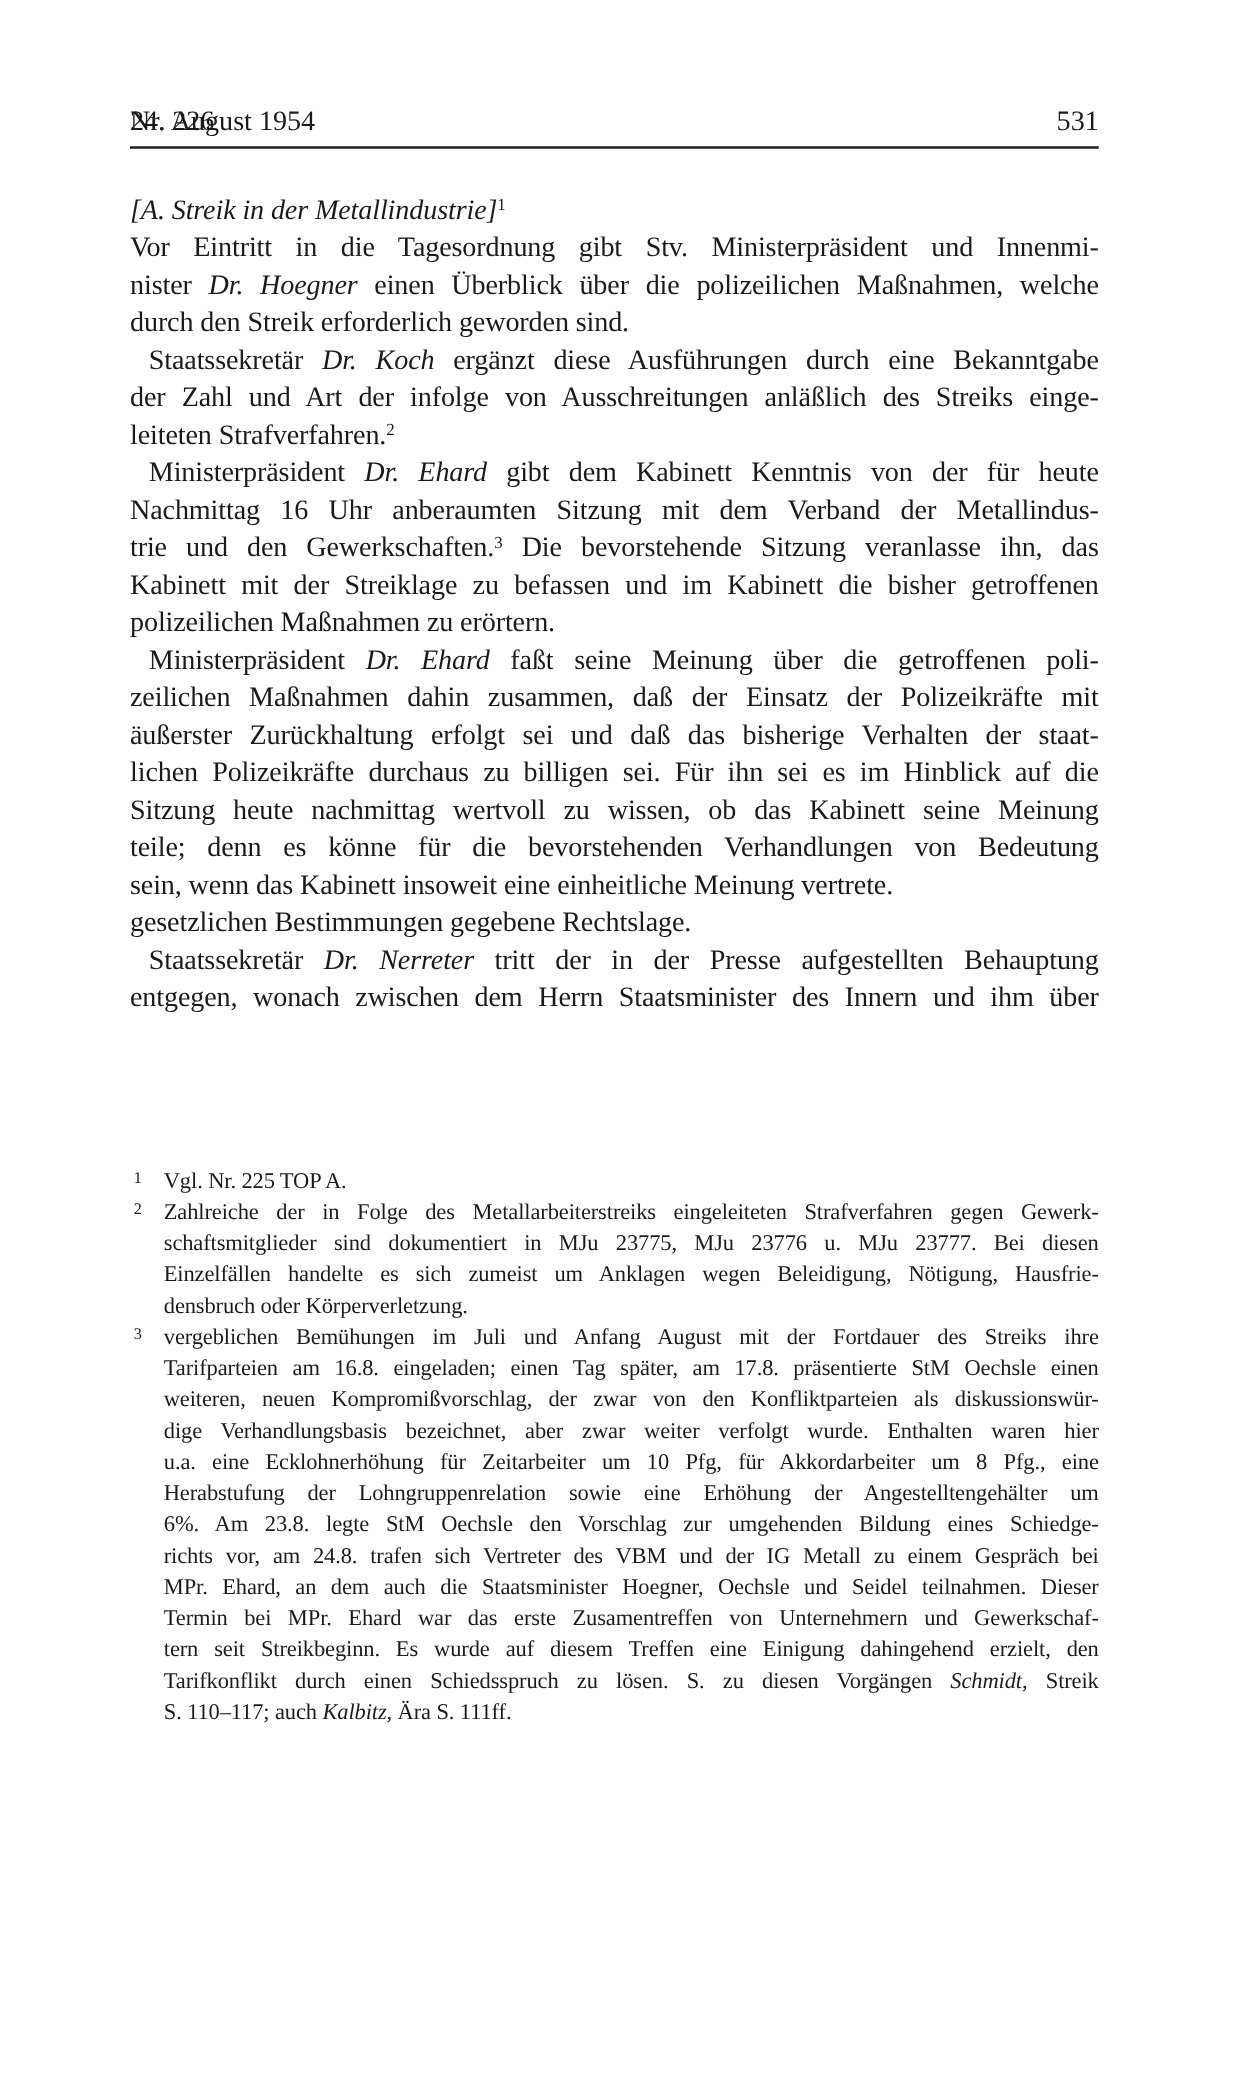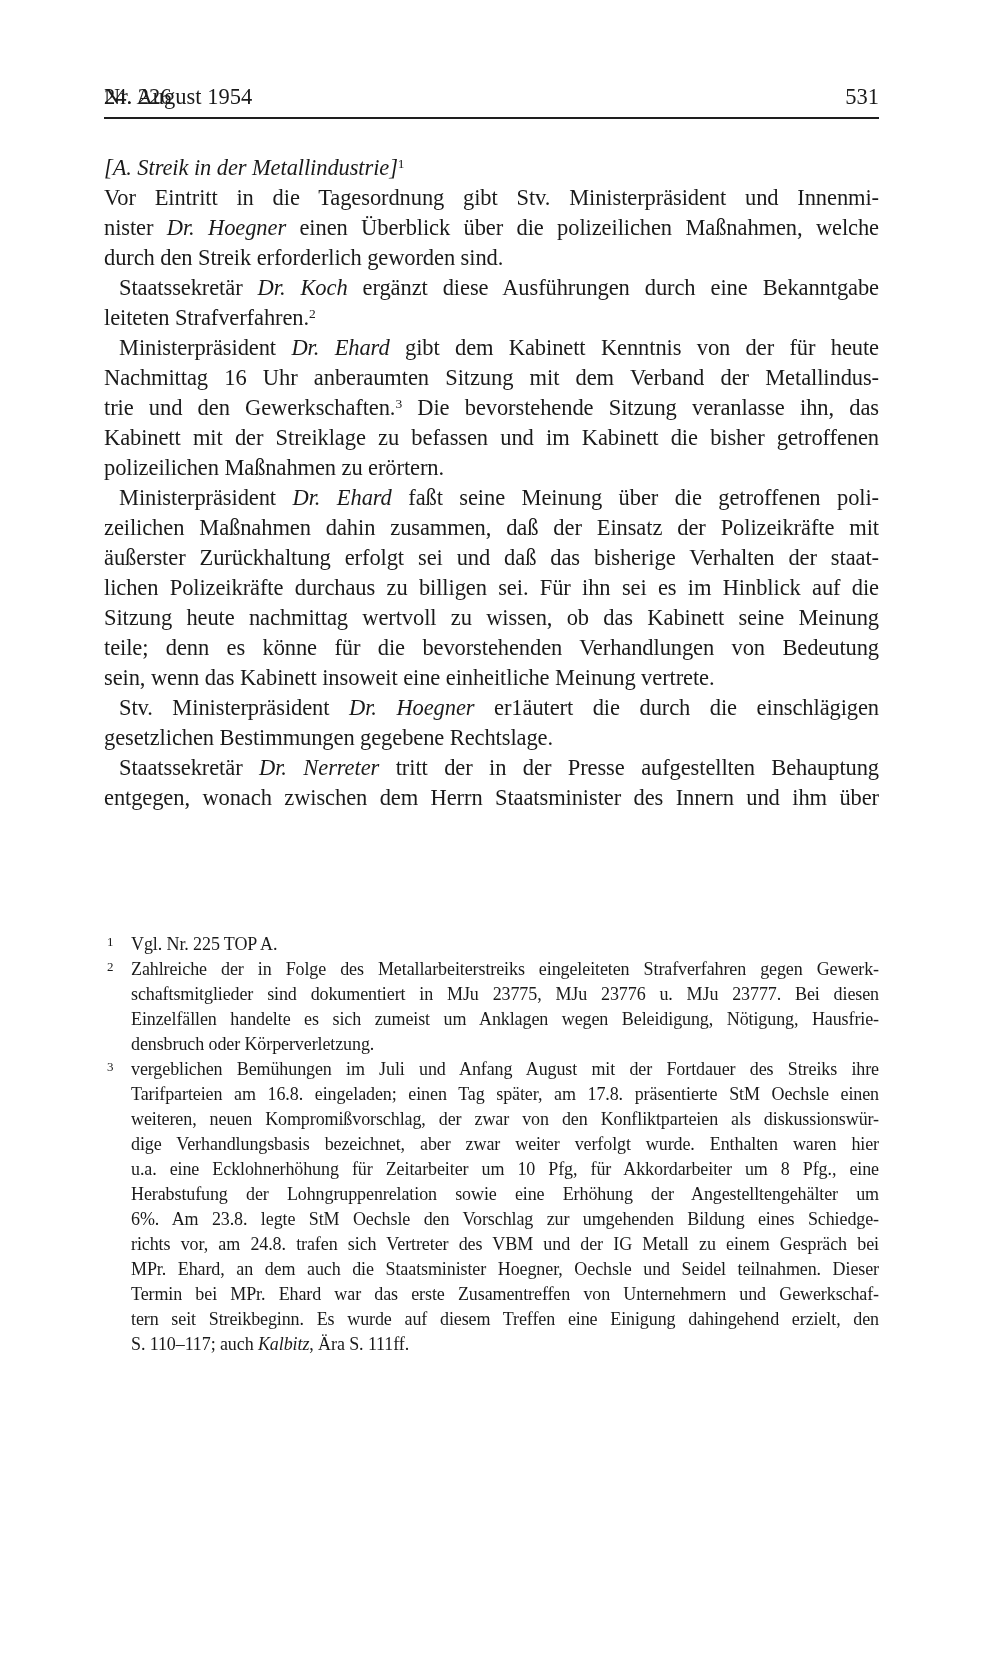"der Zahl und Art der" div.tline { html: none -> <div><span>der Zahl und Art der infolge von Ausschreitungen anläßlich des Streiks einge-</span></div> }
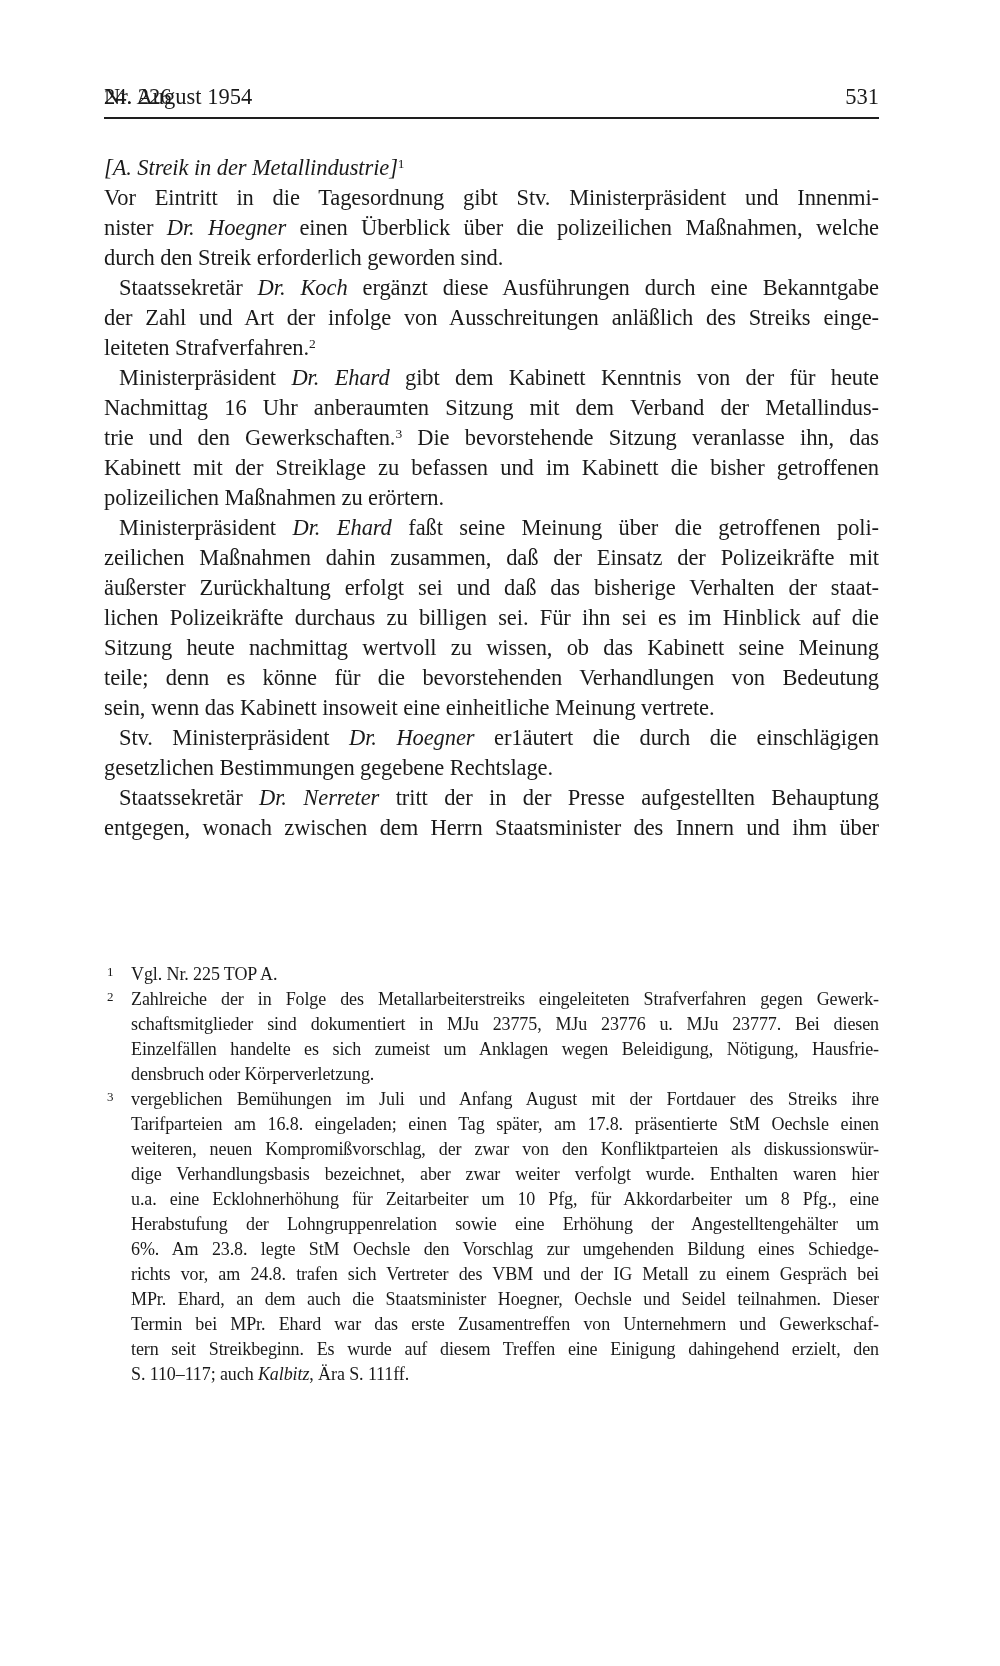"Stv. Ministerpräsident Dr. Hoegner" div.tline { html: <div><span>Stv. Ministerpräsident </span><span>Dr. Hoegner</span><span> er1äutert die durch die einschlägigen</span></div> -> none }
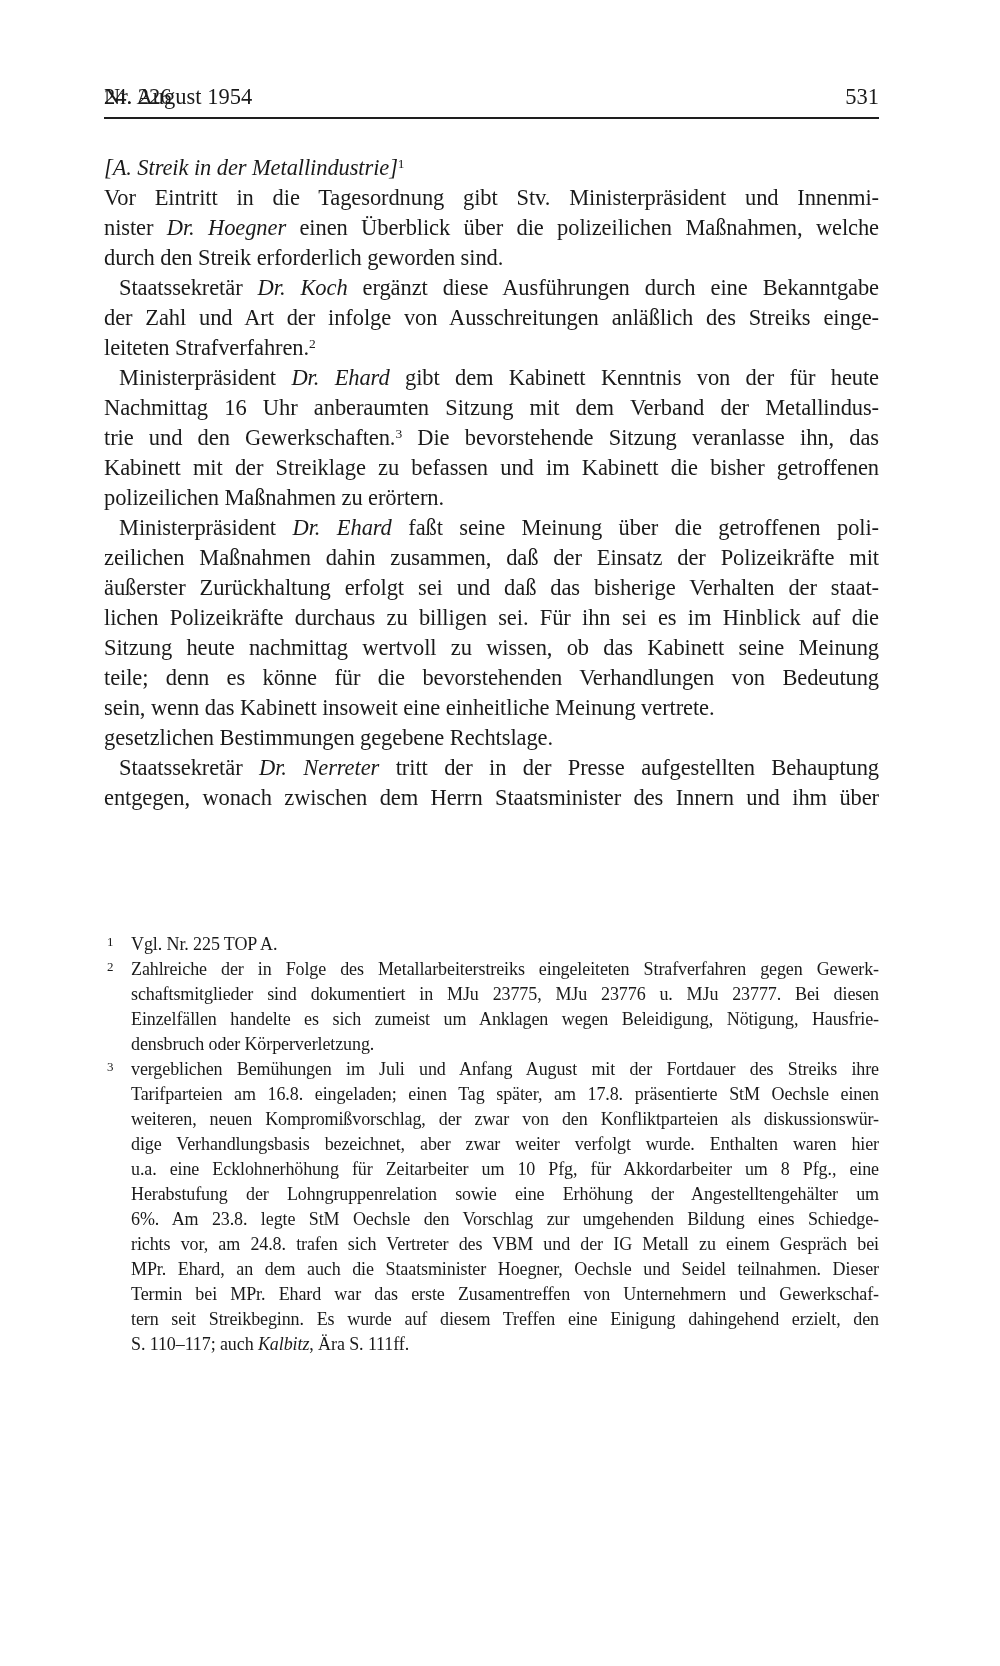"Tarifkonflikt durch einen Schiedsspruch" div.tline { html: none -> <div><span>Tarifkonflikt durch einen Schiedsspruch zu lösen. S. zu diesen Vorgängen </span><span>Schmidt</span><span>, Streik</span></div> }
